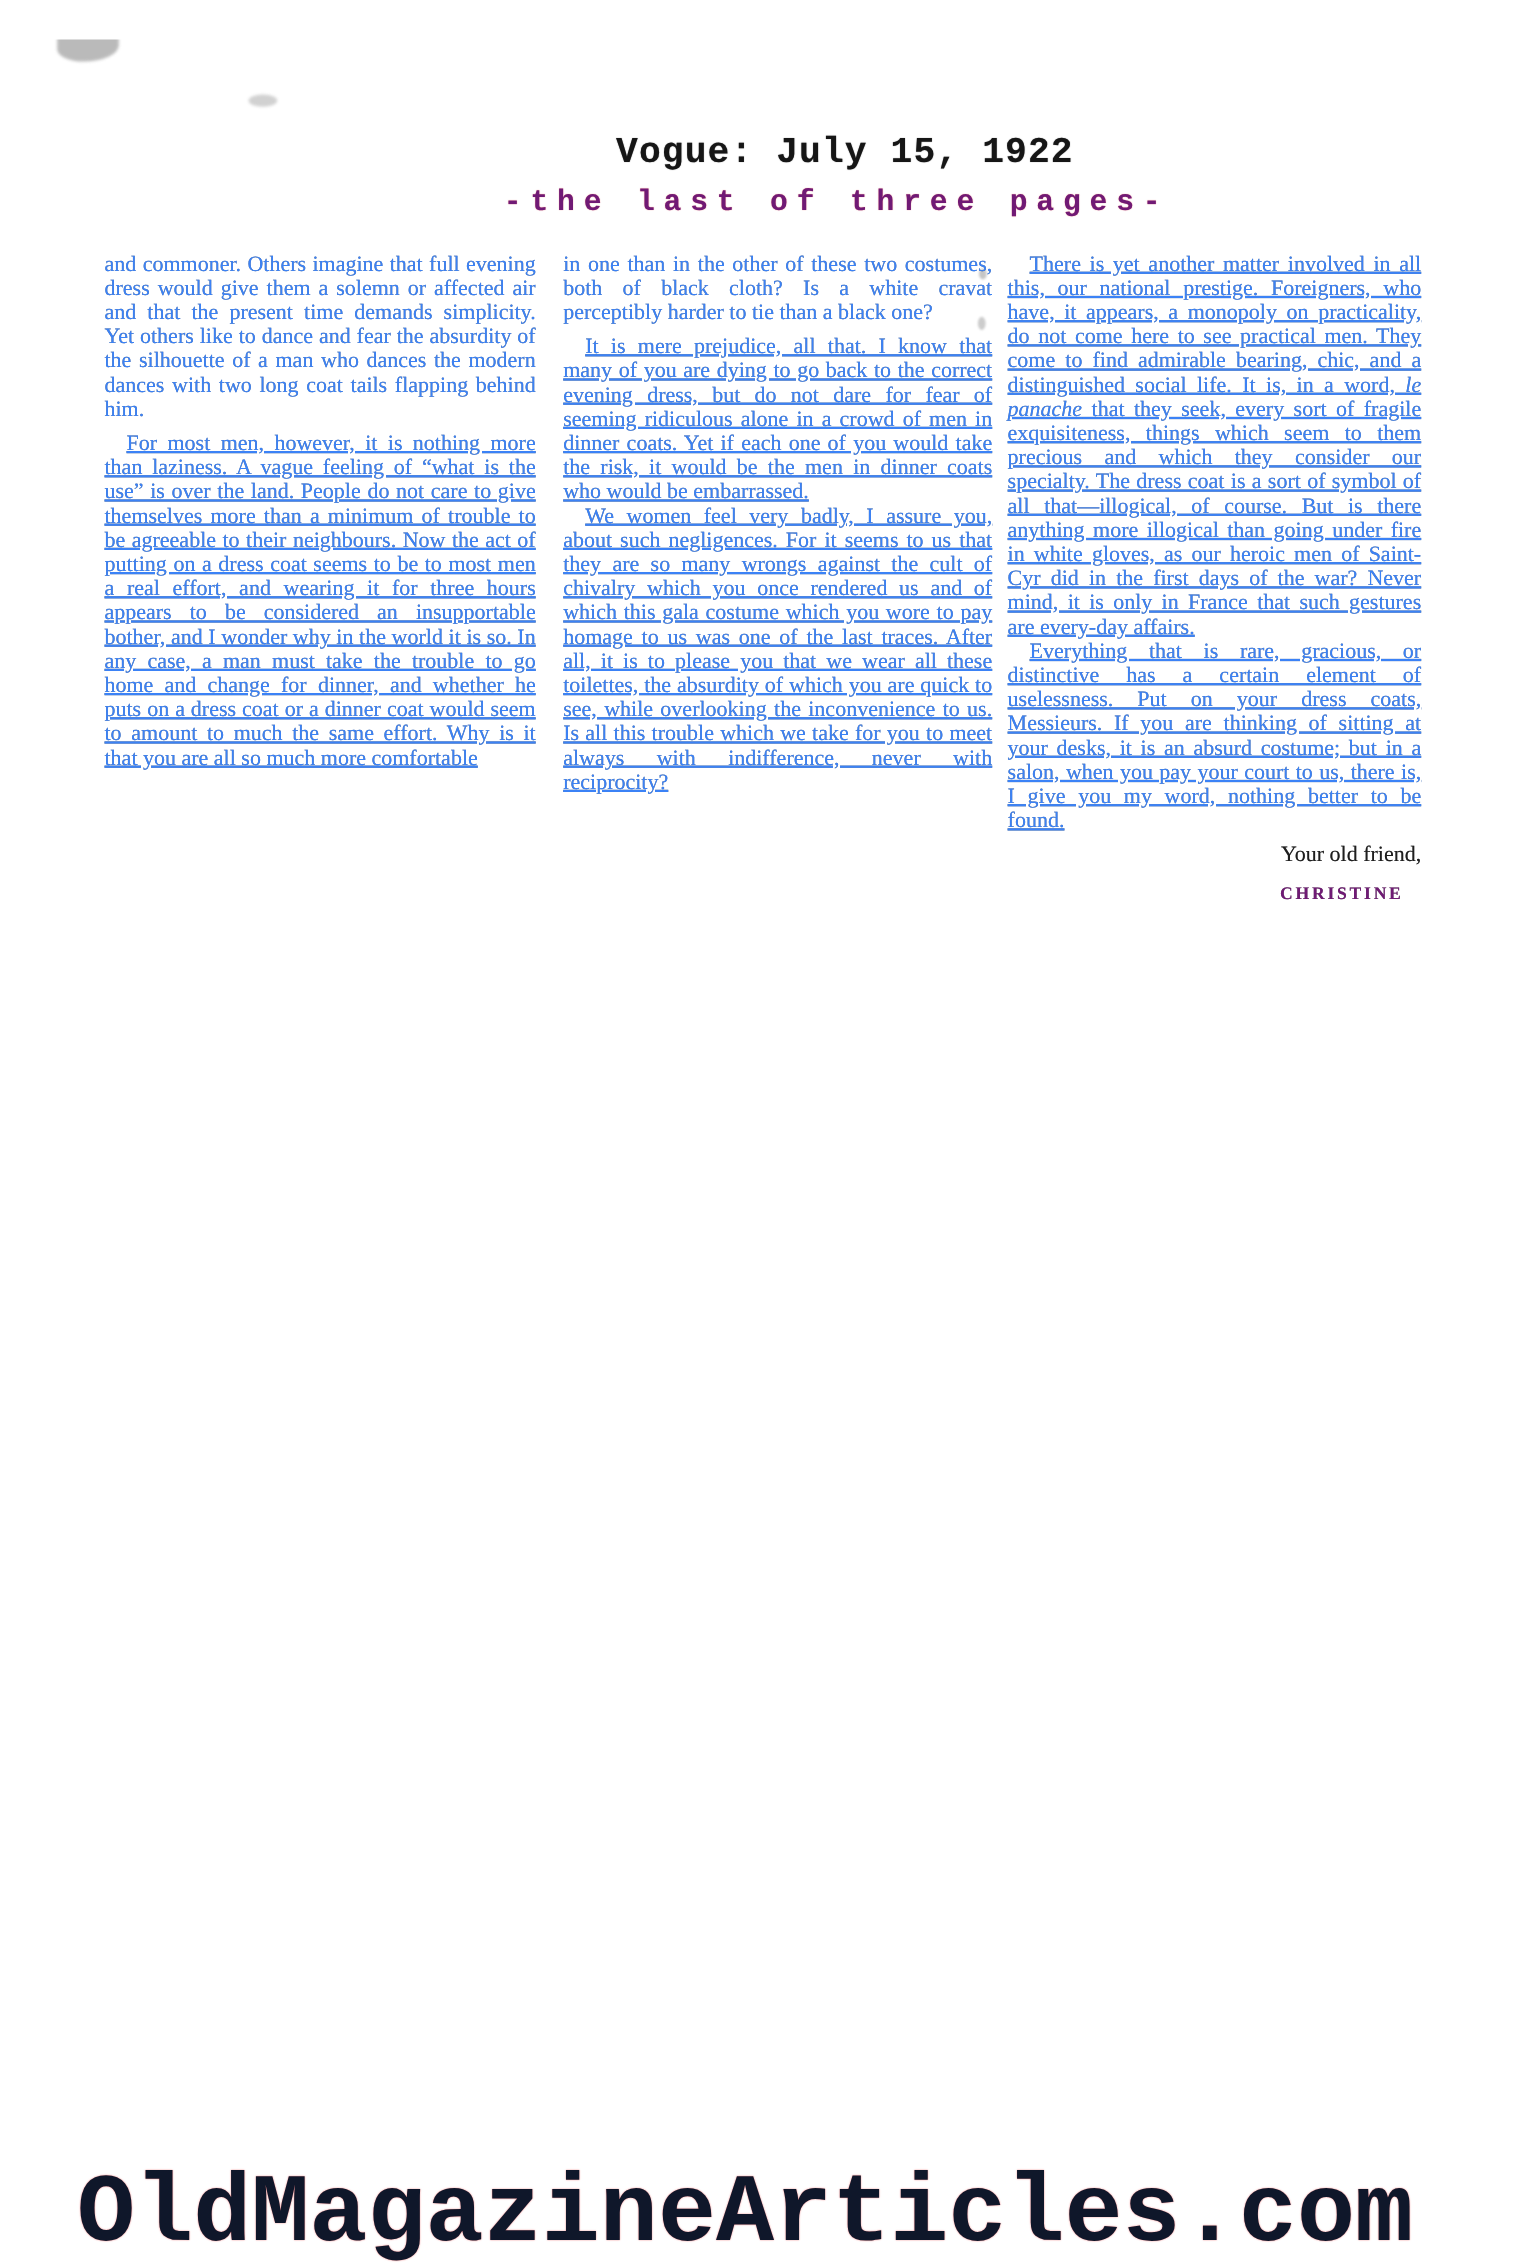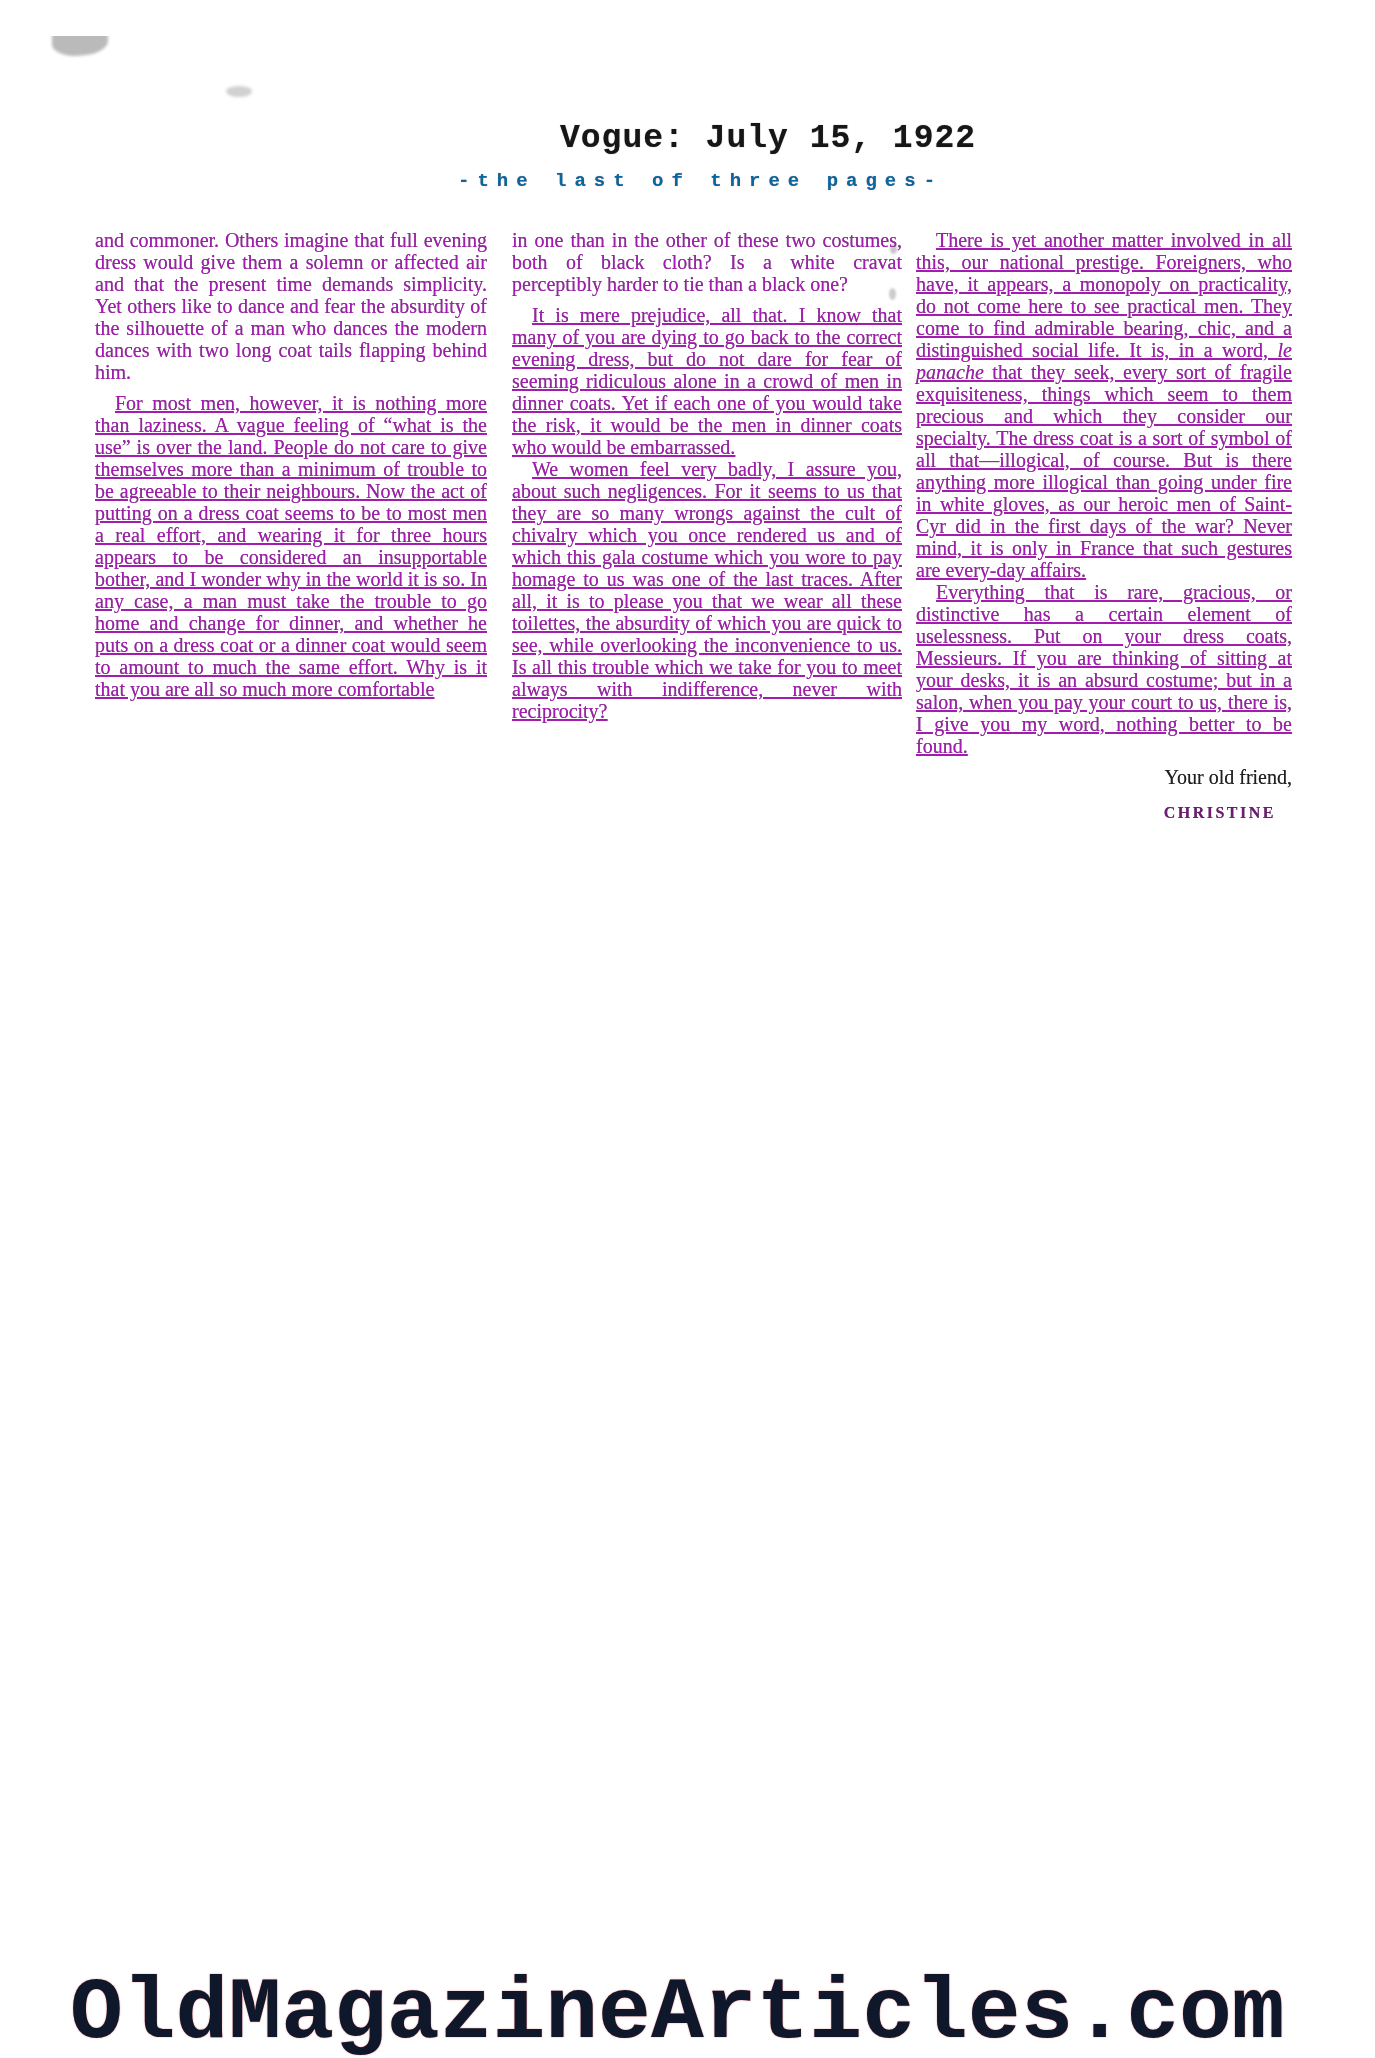"-the last of three pages-" .subtitle { color: #0369a1 -> #701a75; font-size: 19px -> 27px }
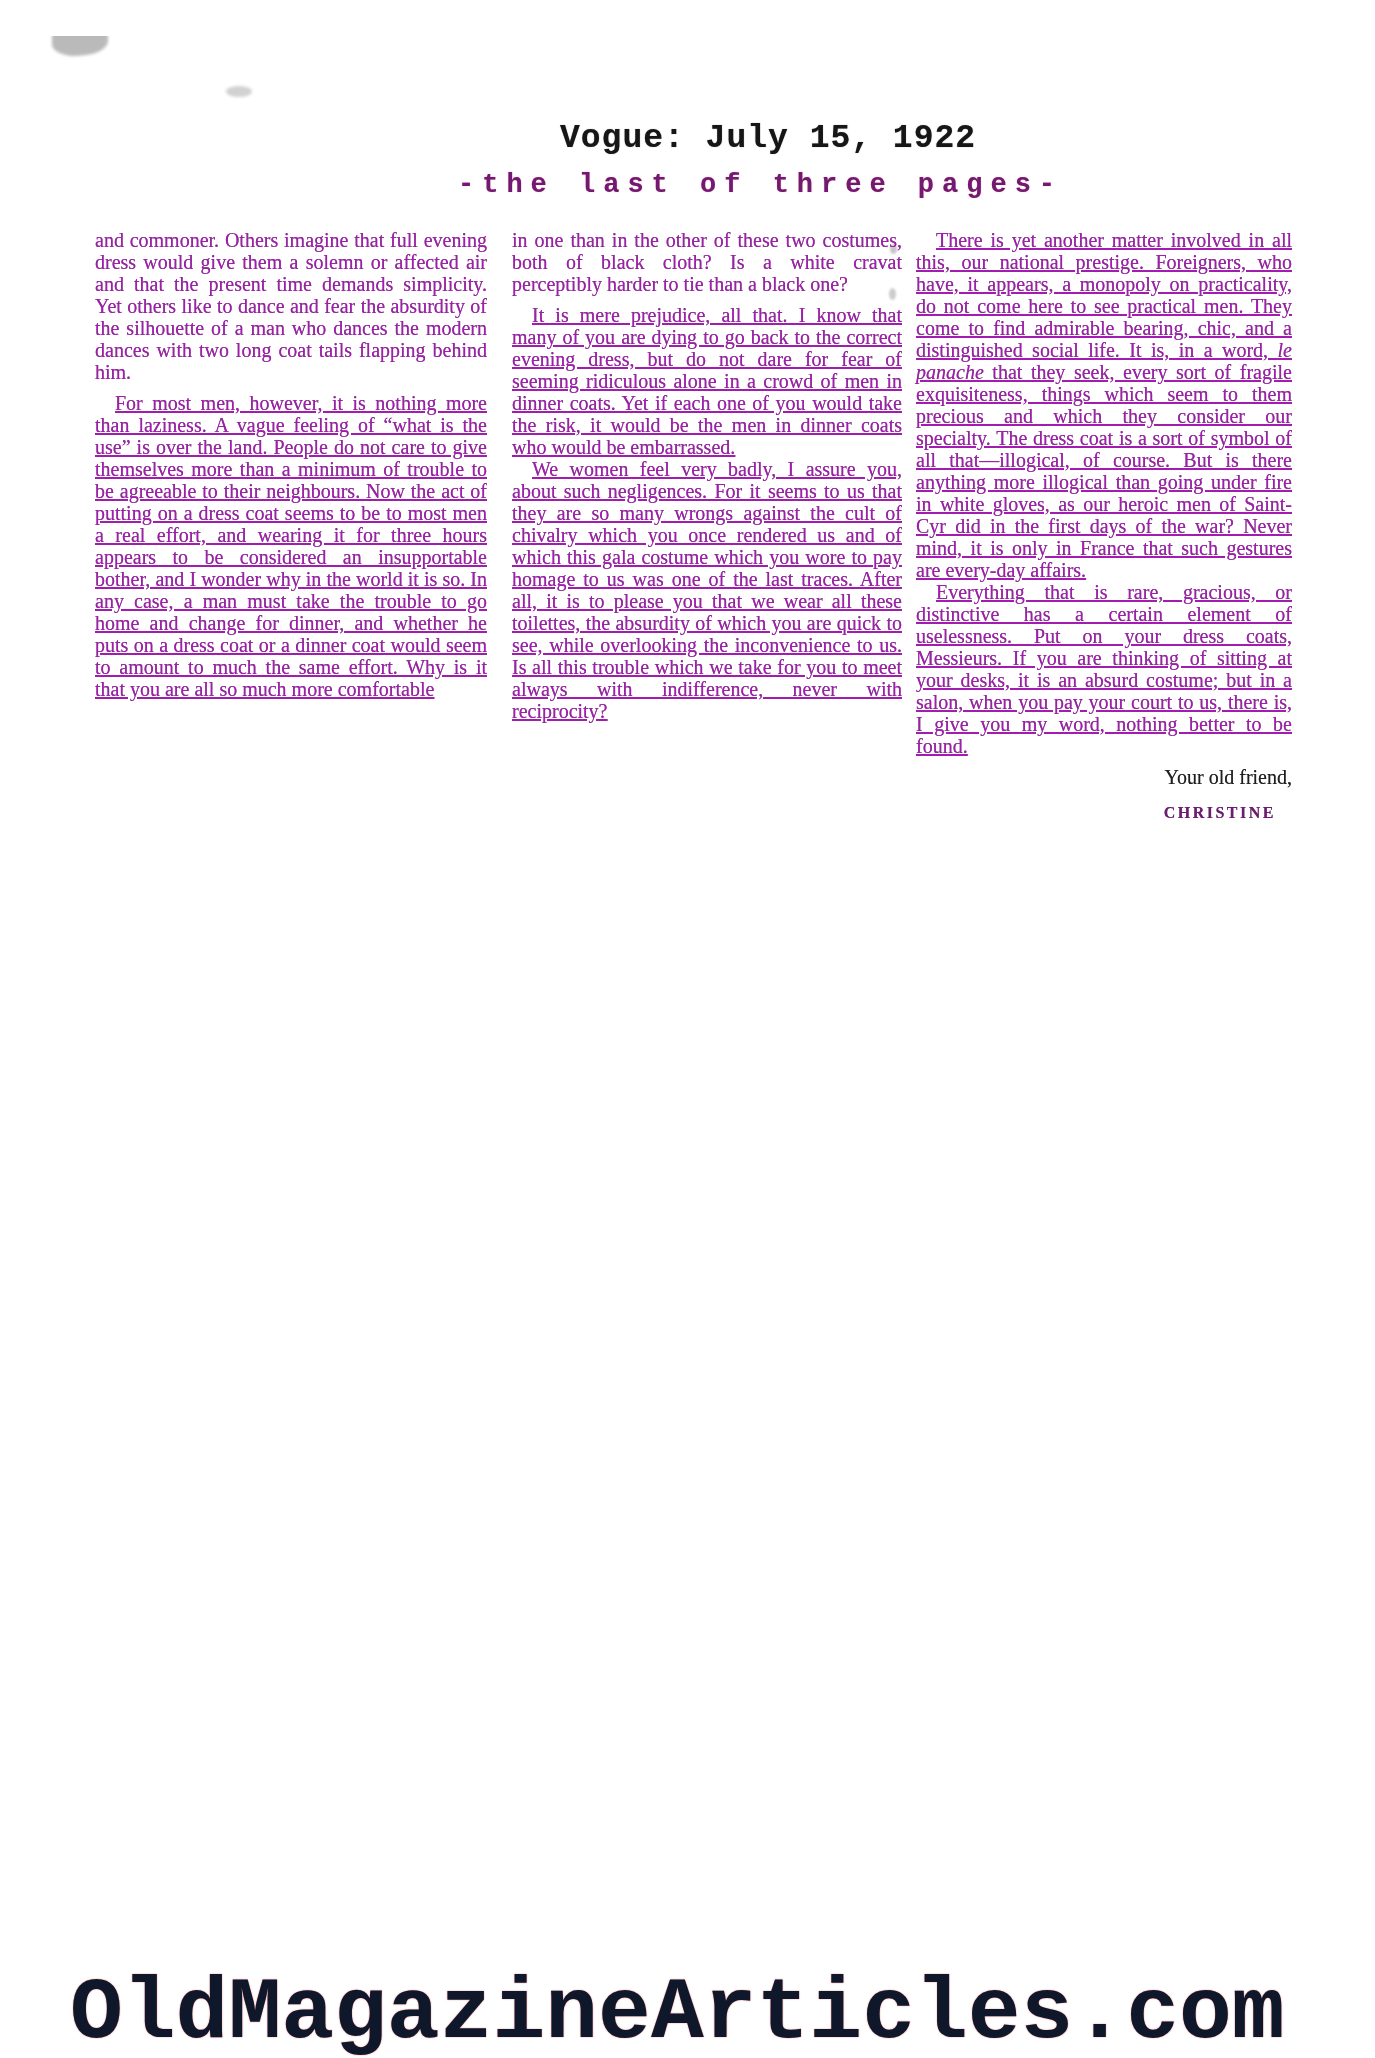"and commoner. Others imagine that" .para { color: #a21caf -> #3b82f6 }
